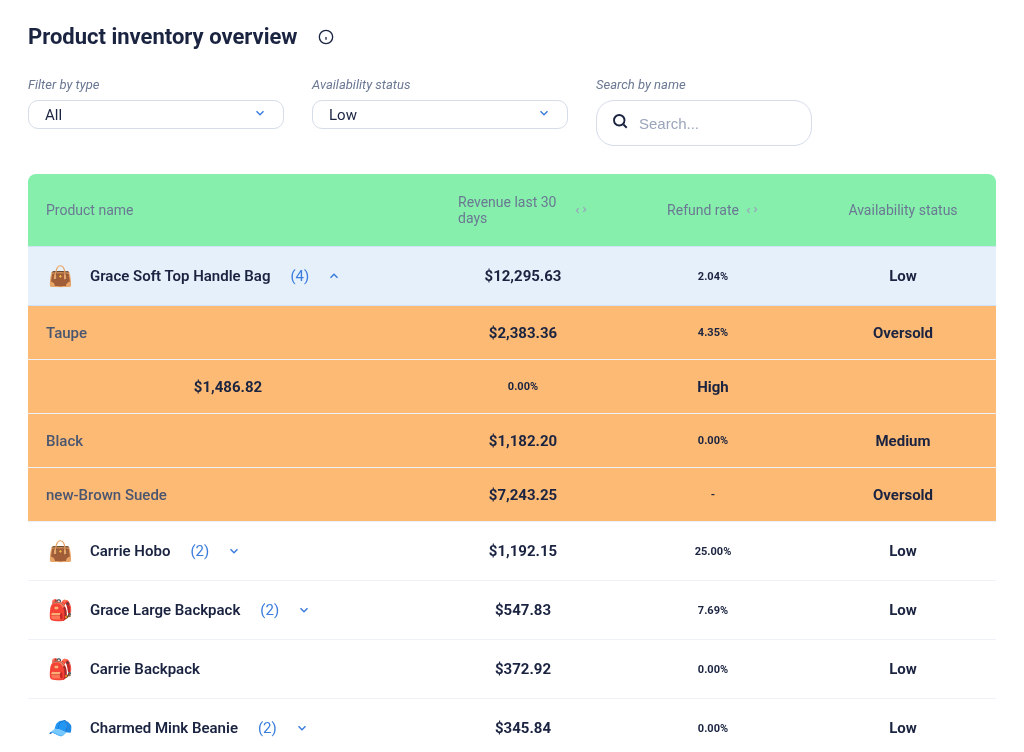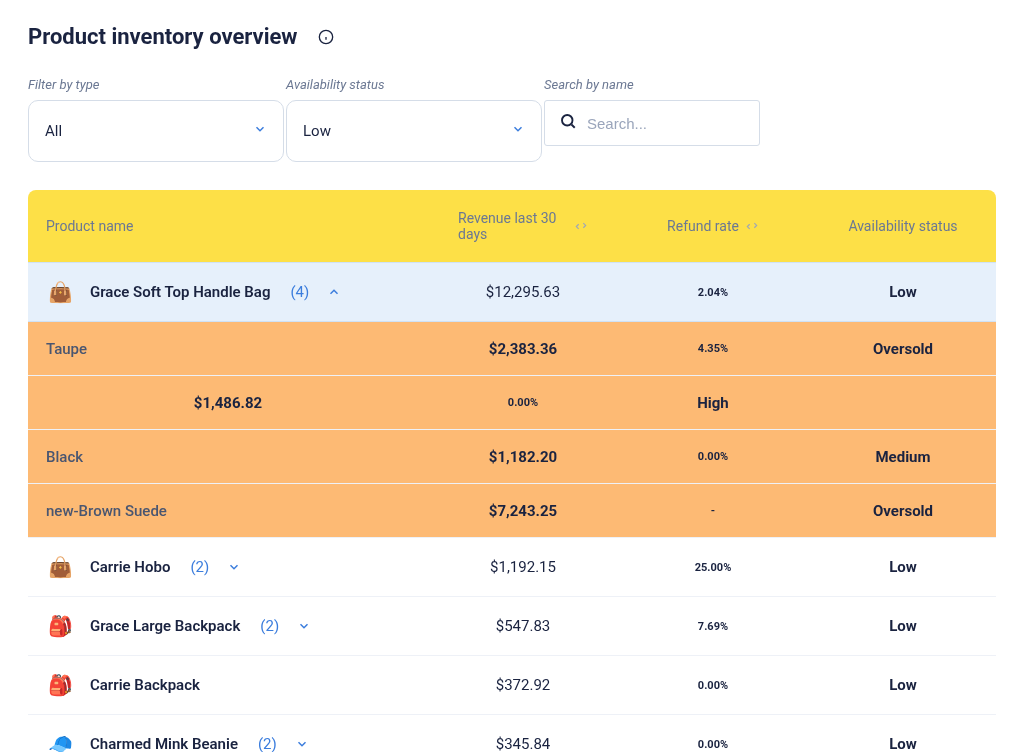"Filter by type" .filters { gap: 2px -> 28px }
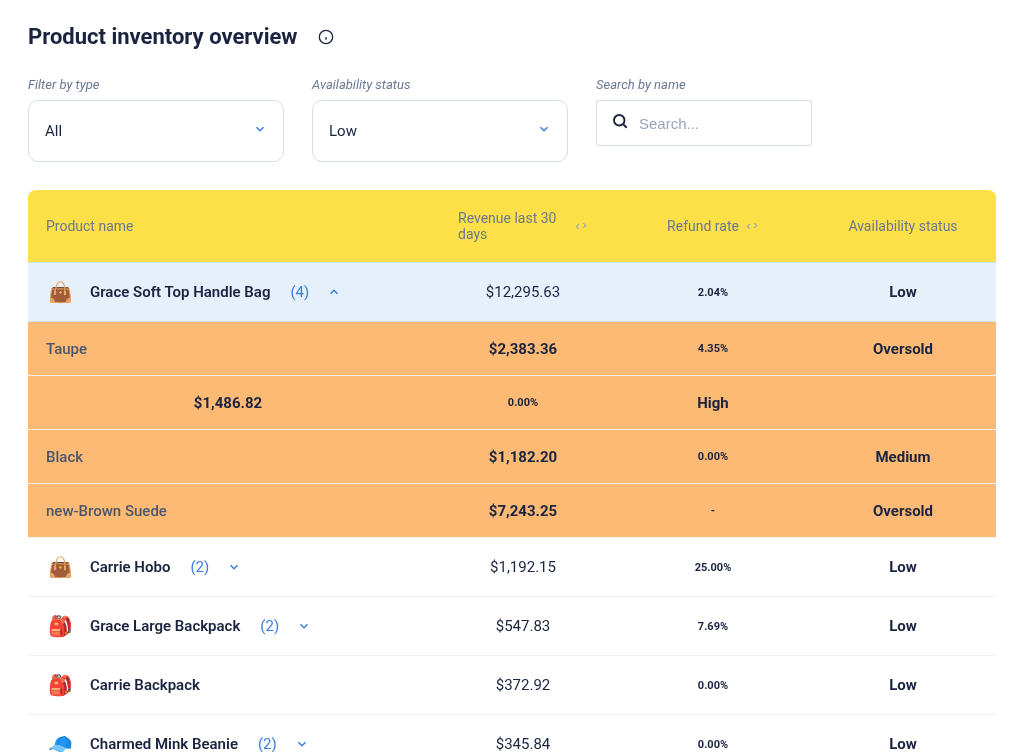"All" .select-box { height: 62px -> 29px }
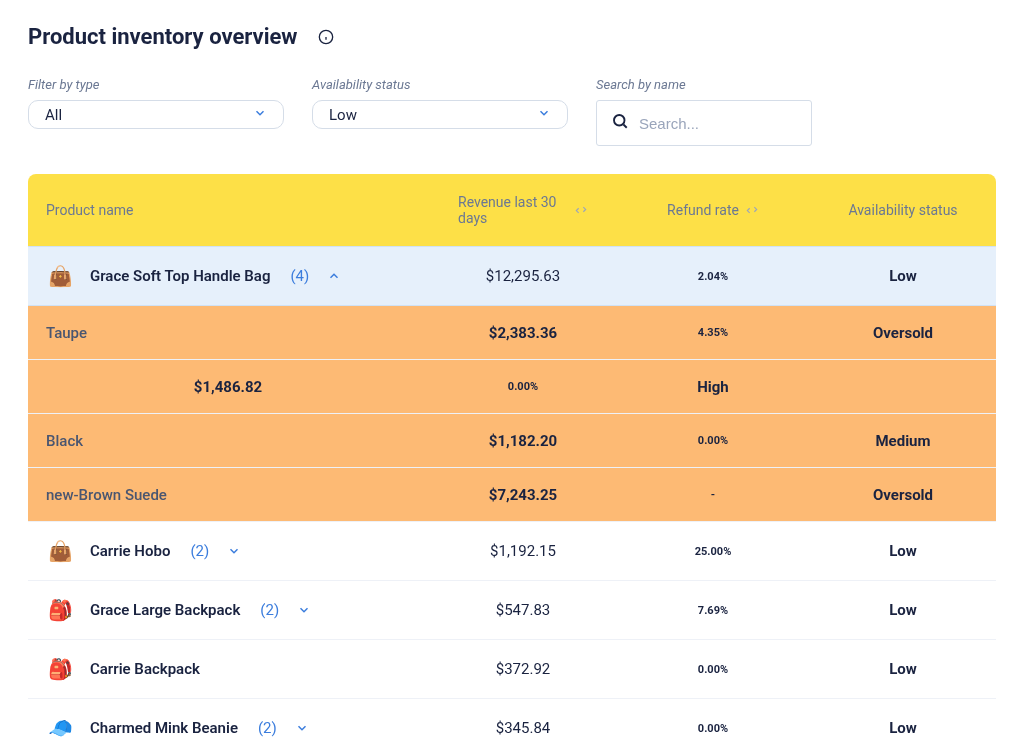"Search..." .search-box { border-radius: 3px -> 18px }
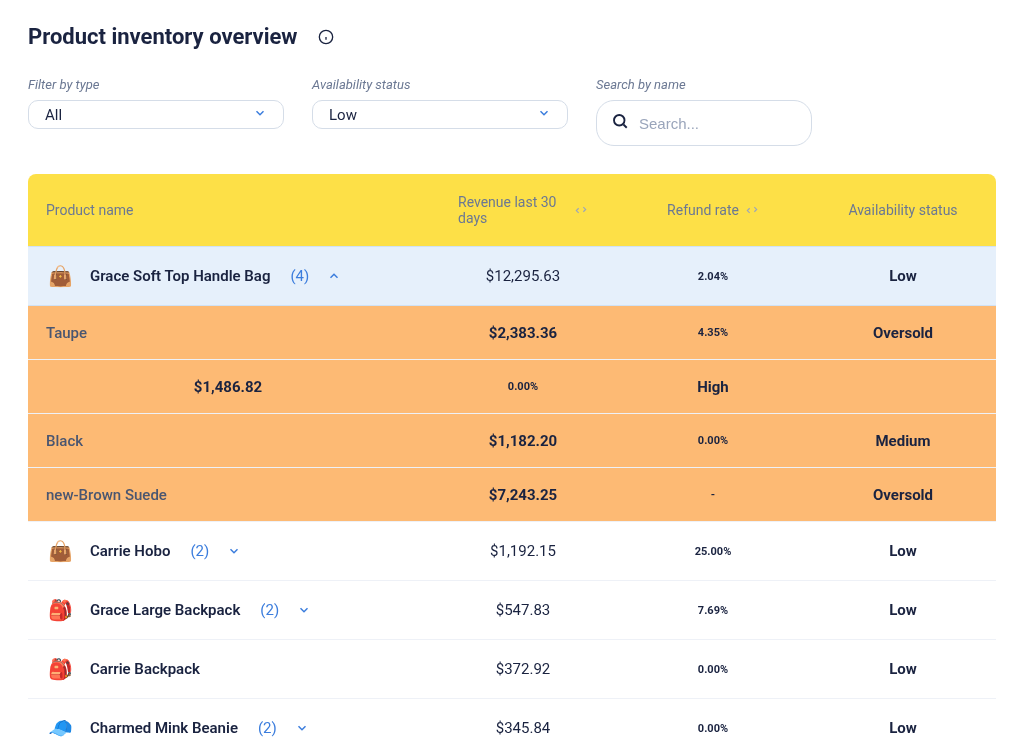"Product name" .thead { background: #fde047 -> #86efac }
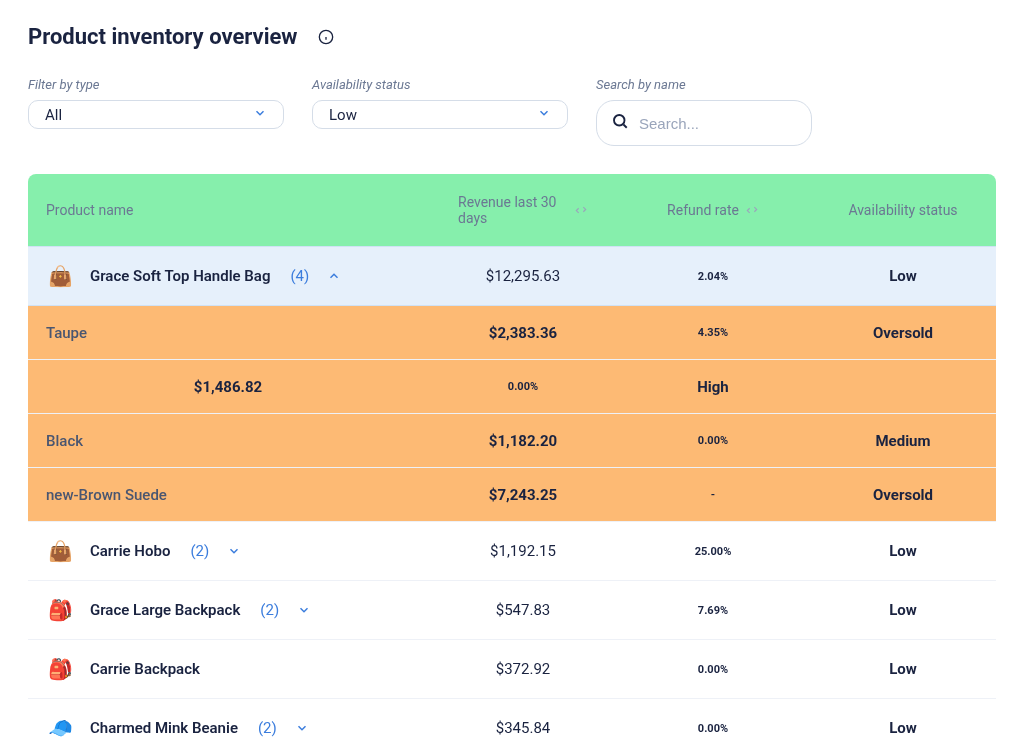"$12,295.63" .revenue-cell { font-weight: 400 -> 700 }
